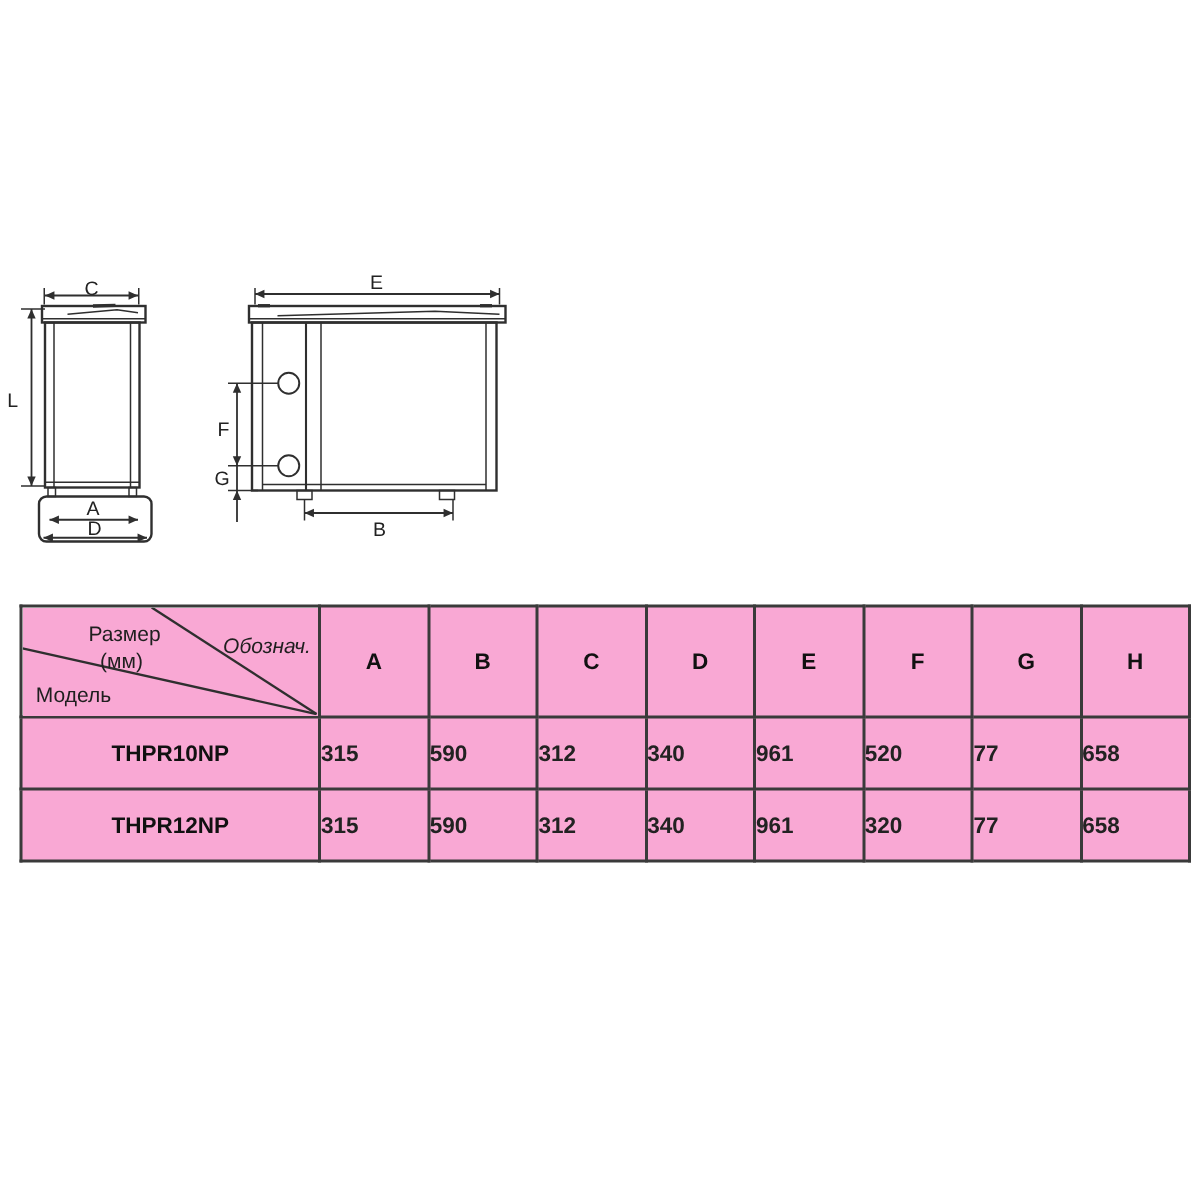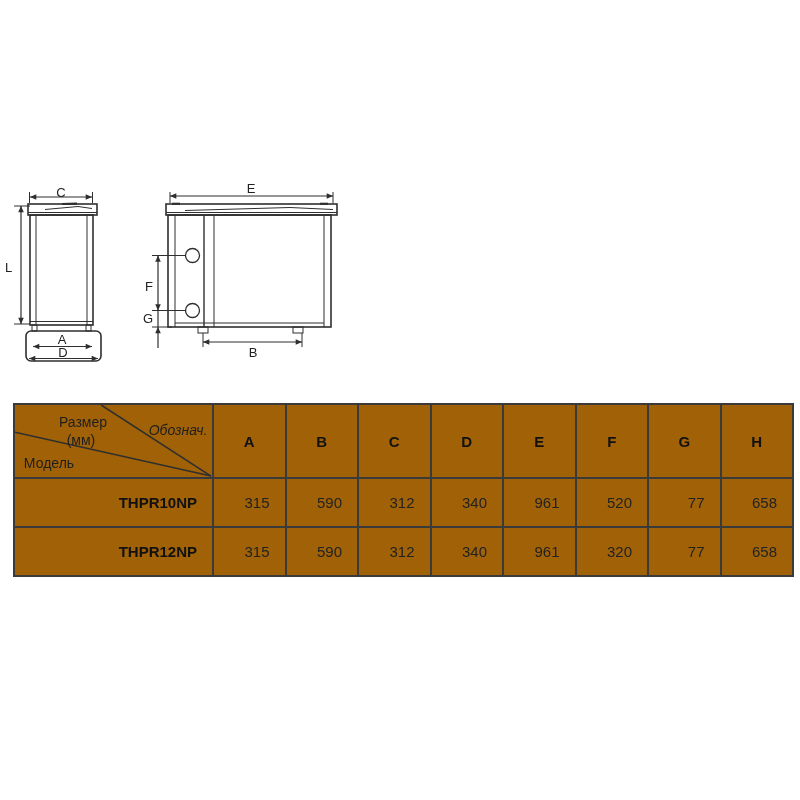"Размер" table.dims th, table.dims td { background: #a16207 -> #f9a8d4; padding: 15px -> 0 }
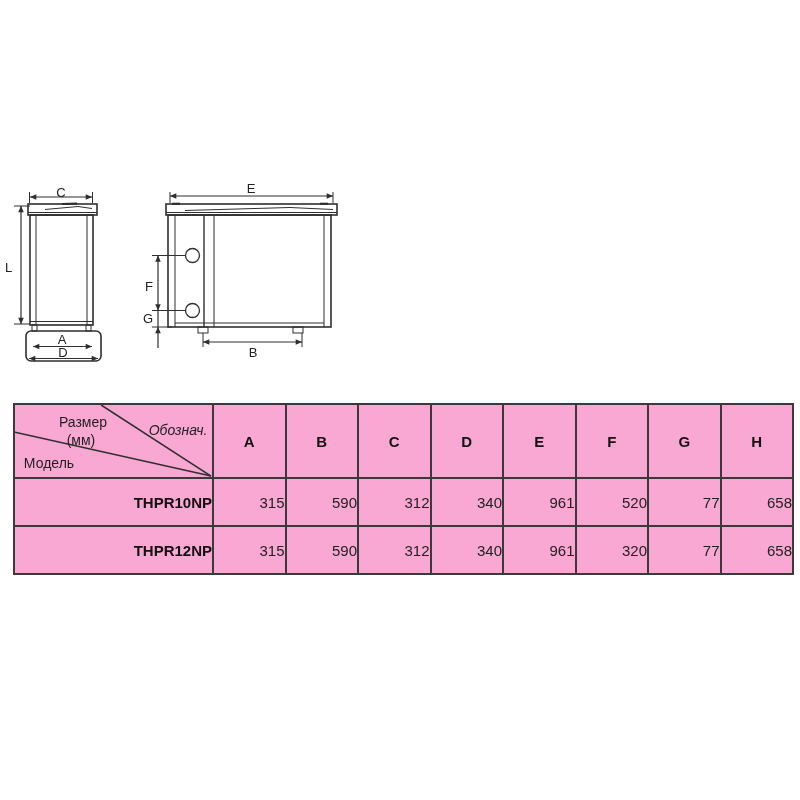"THPR10NP" th.model { text-align: right -> center }
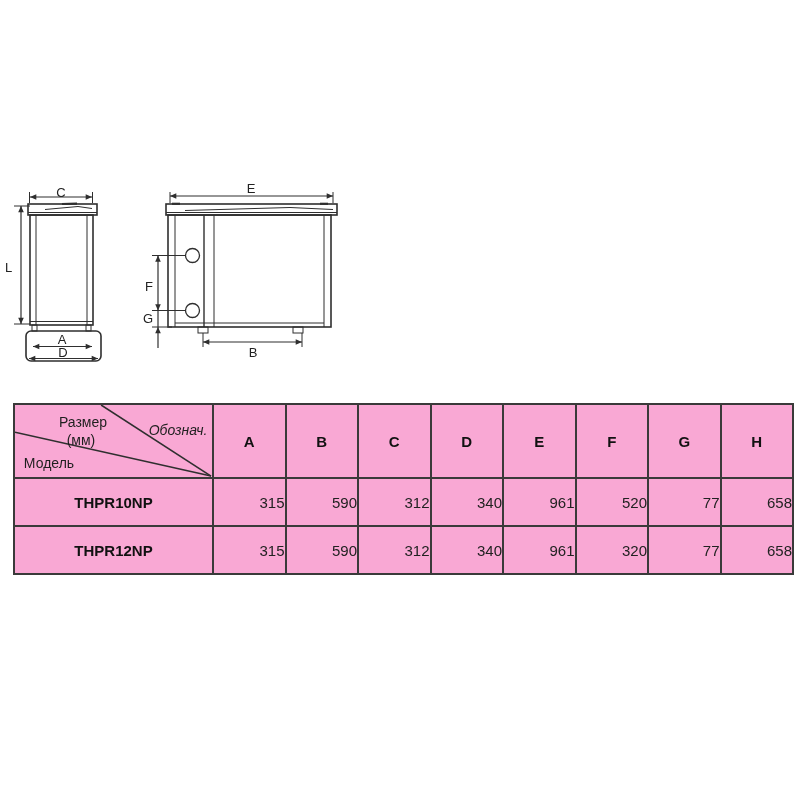"315" td.val { font-weight: normal -> bold; text-align: right -> left }
